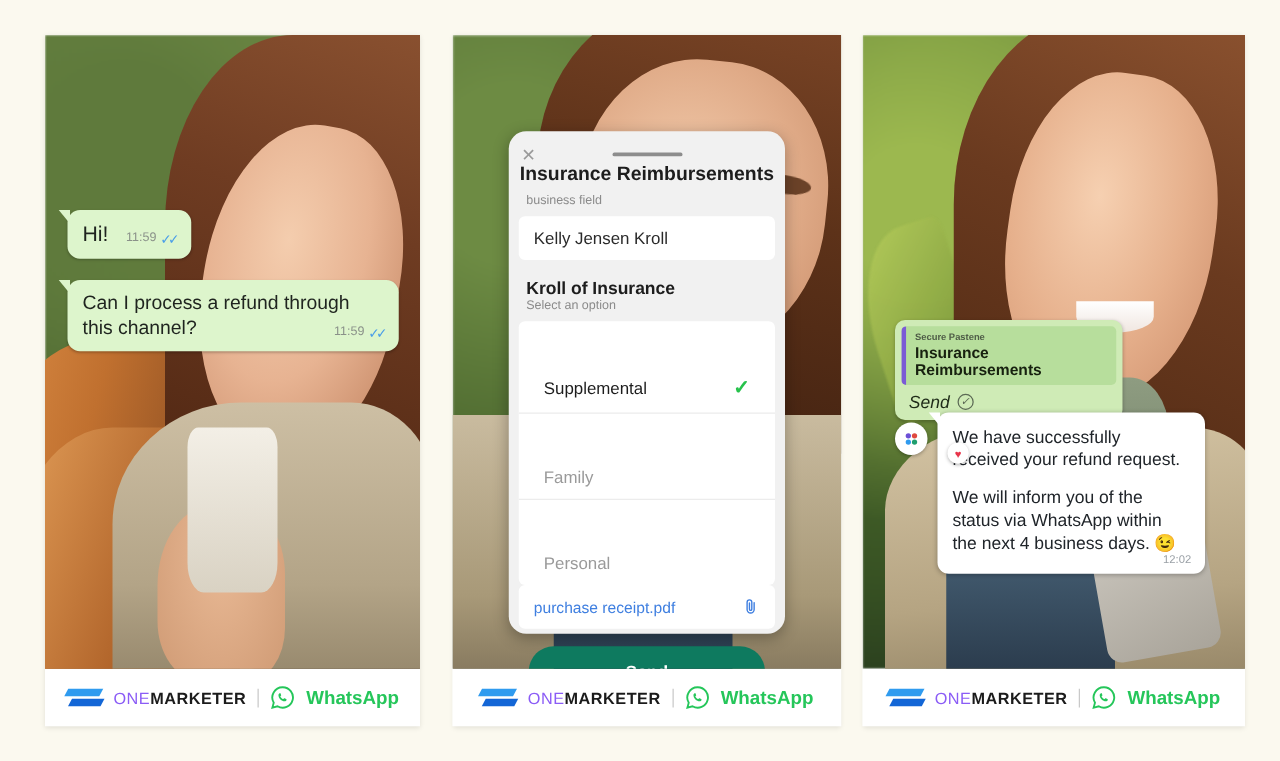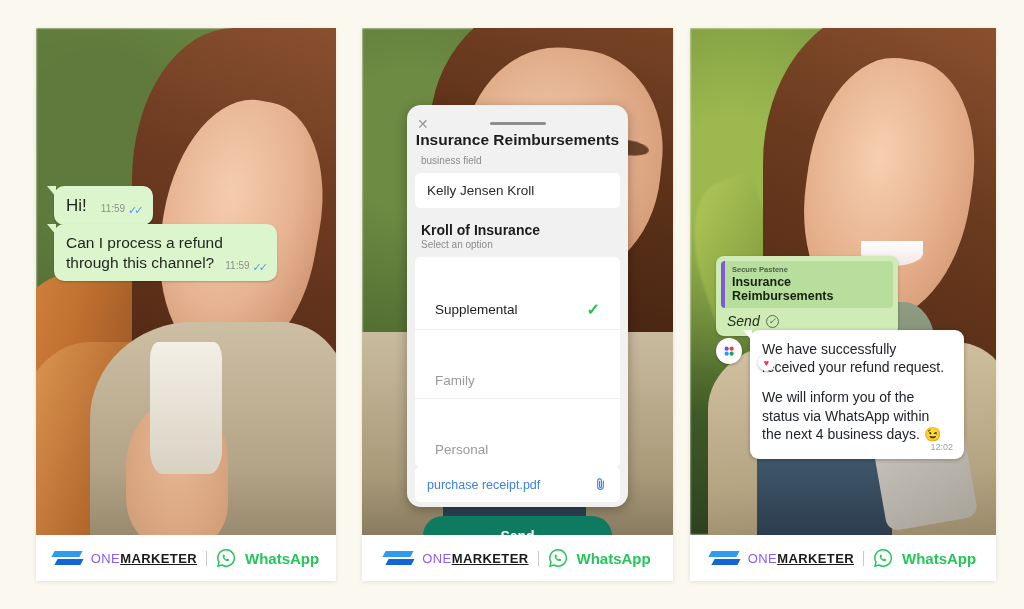"Hi!" #bubble-hi { top: 158px -> 140px }
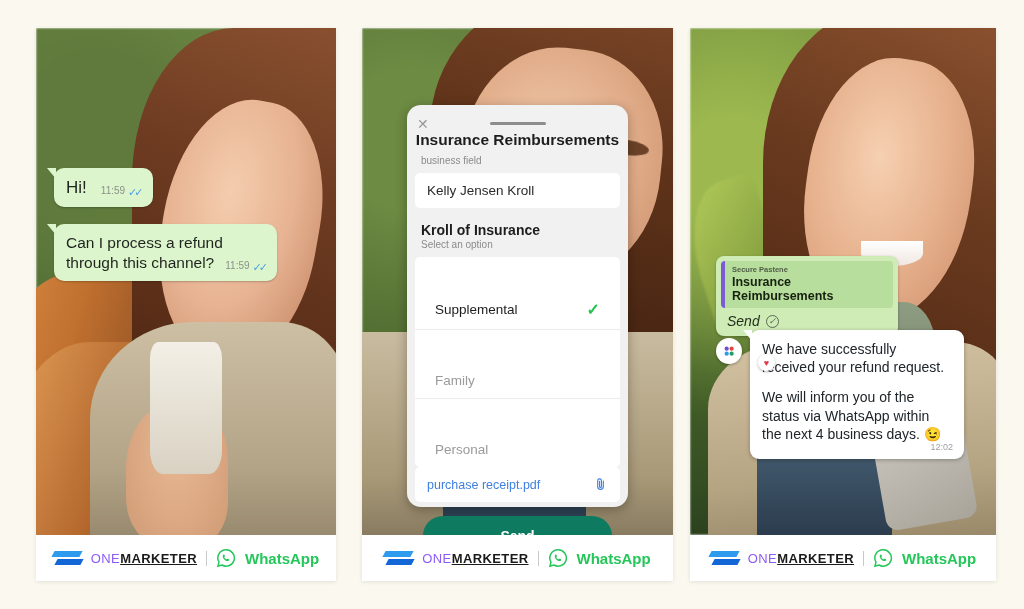"Can I process a refund" #bubble-refund { width: 223px -> 265px }
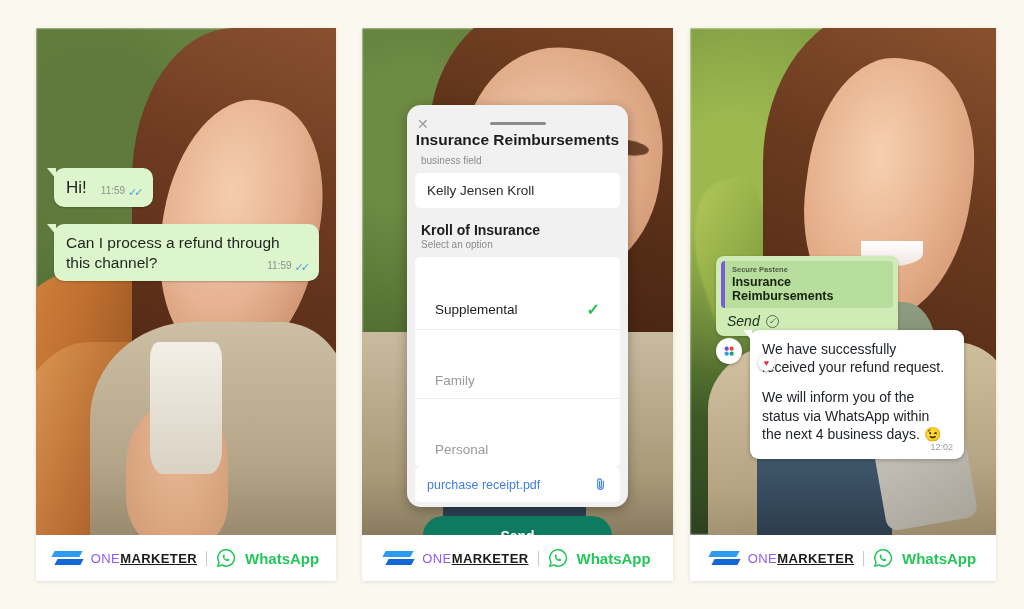"MARKETER" .om-word .bold { text-decoration: underline -> none }
